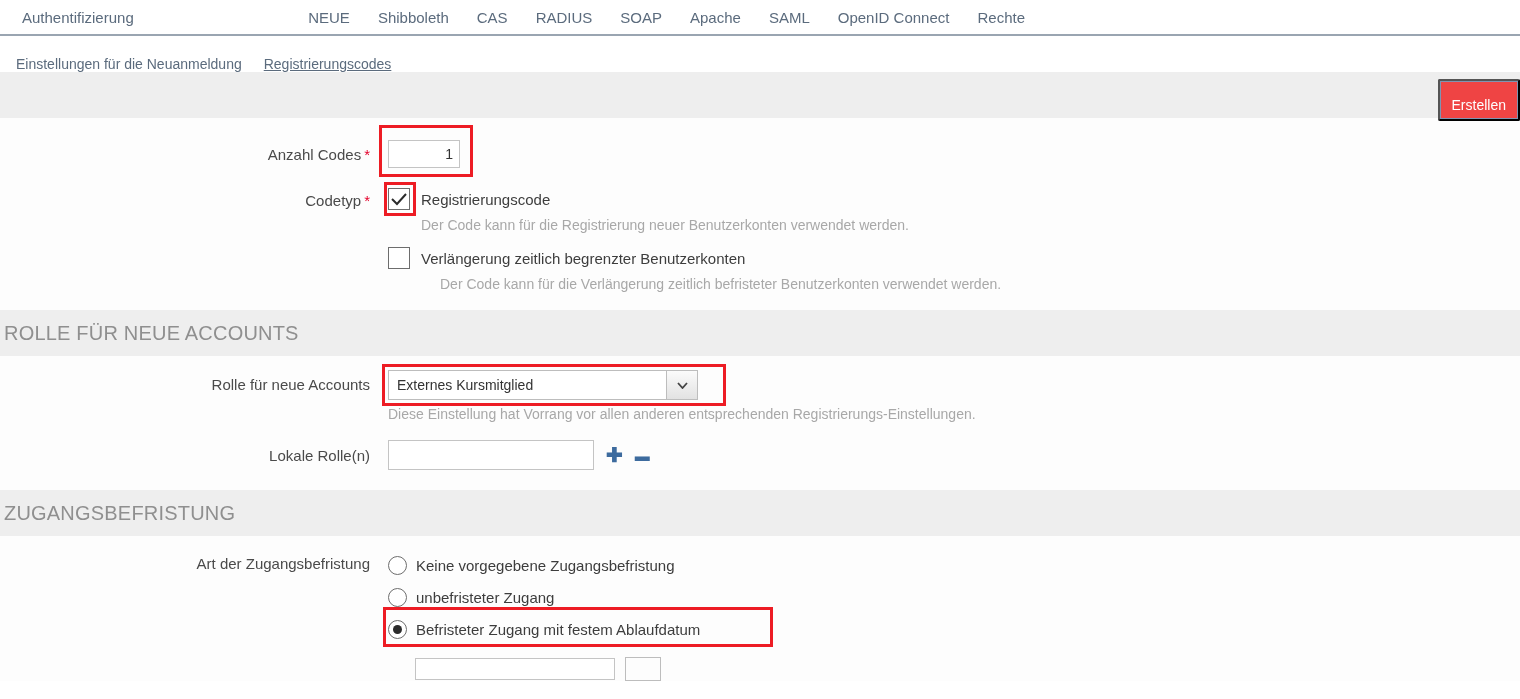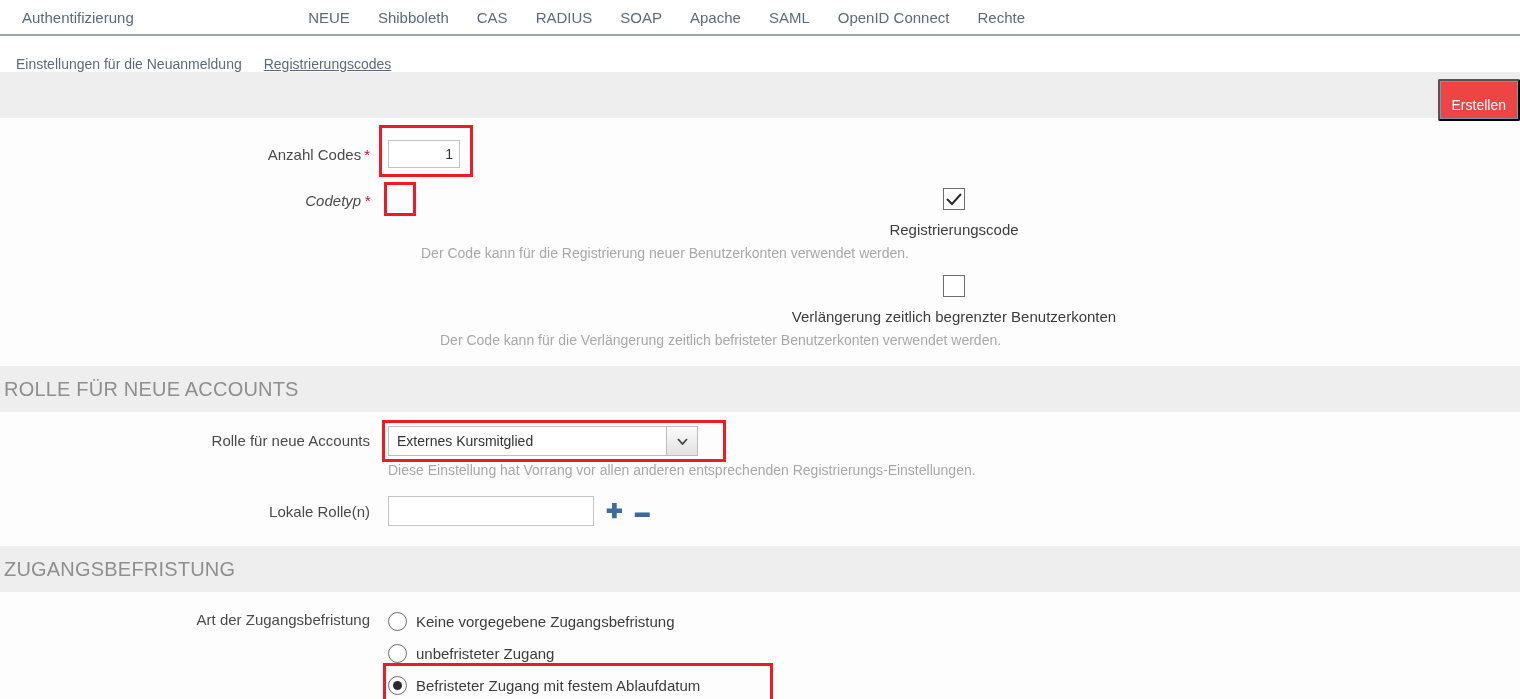"Codetyp *" div.row-label { font-style: italic -> none }
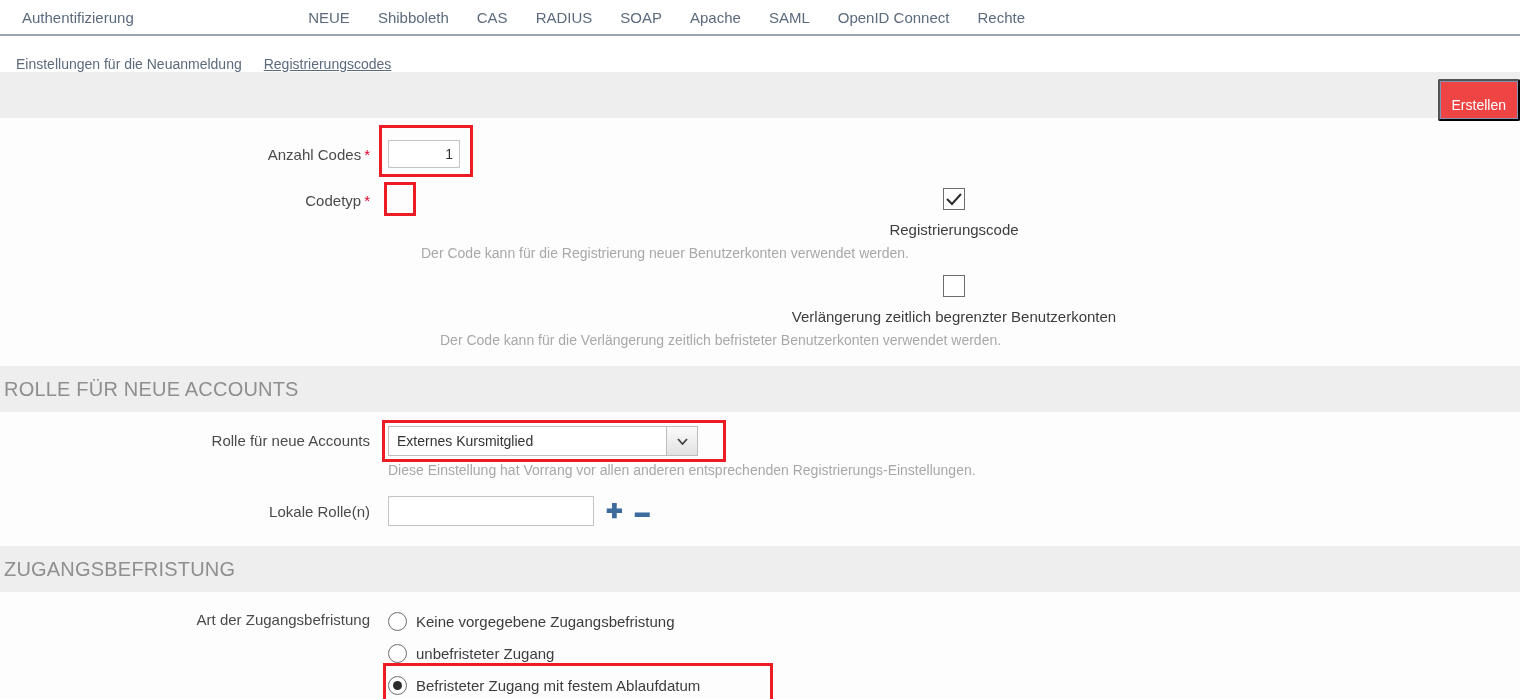"Registrierungscode" .check-row { flex-direction: column -> none }
